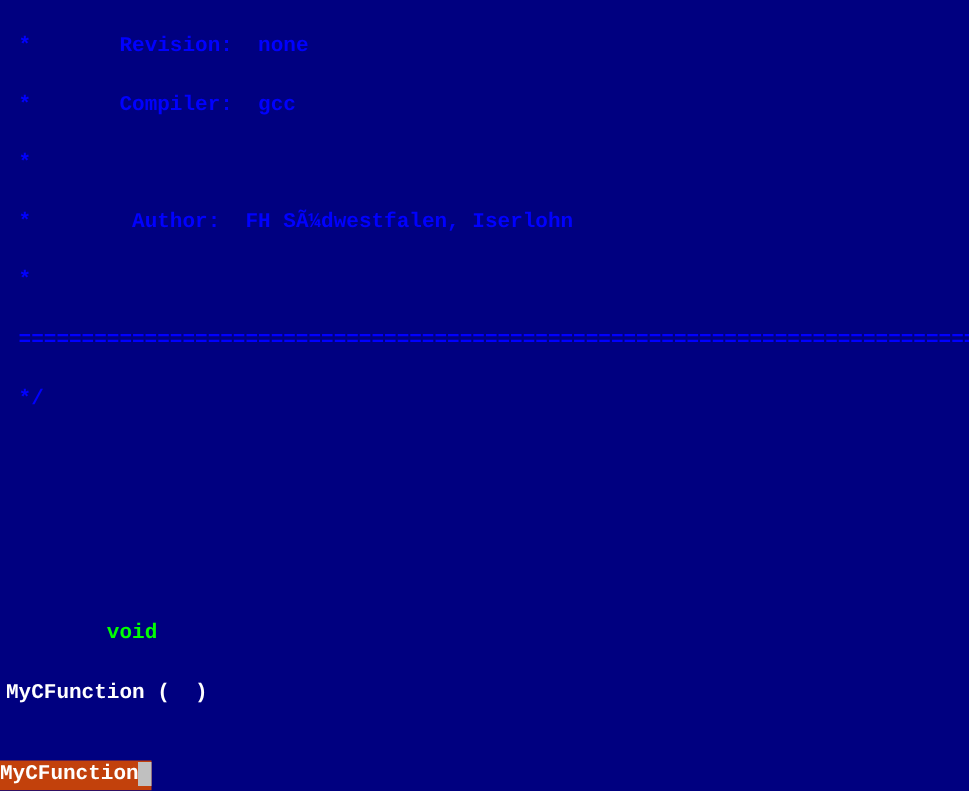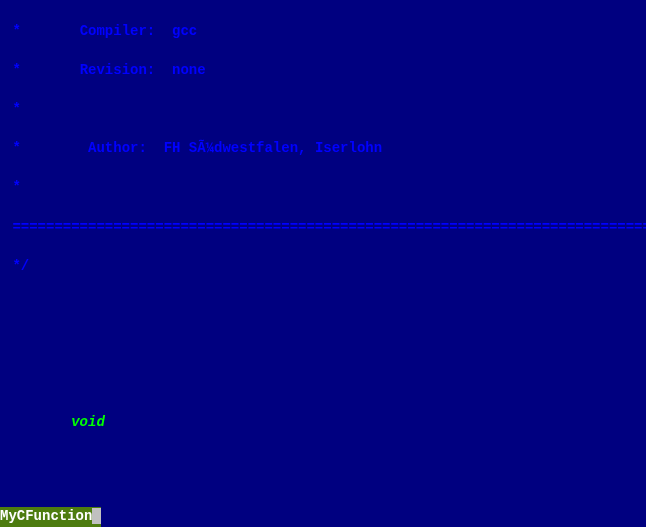"* Compiler: gcc" div.line { order: before "* Revision: none" -> after "* Revision: none" }
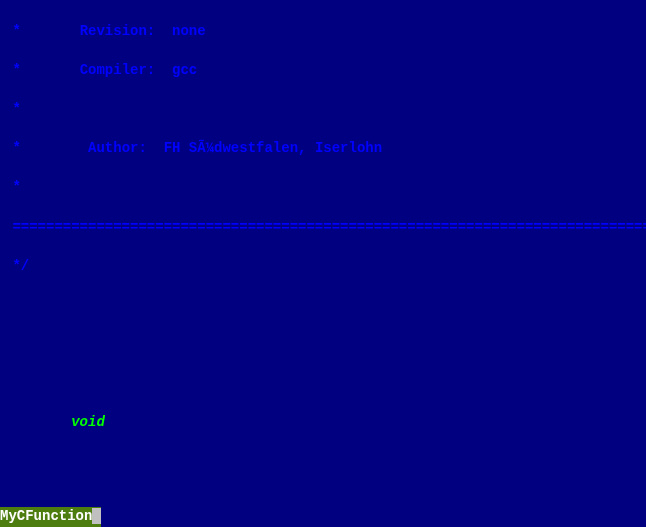"void" .green { font-style: italic -> none }
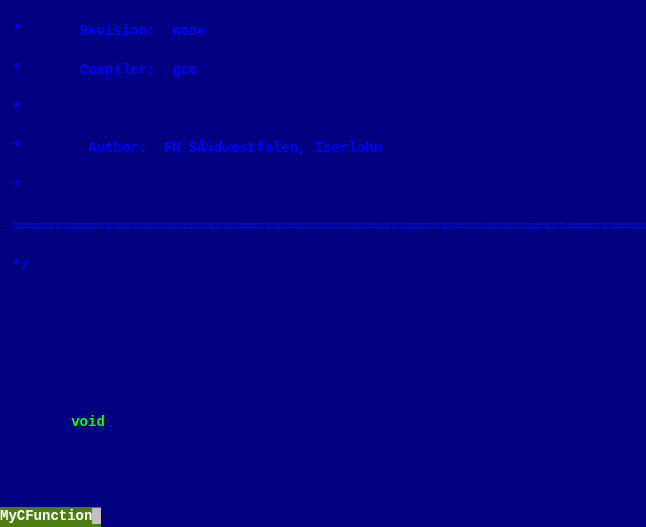"MyCFunction ( )" div.line { html: none -> <div><span>MyCFunction ( )</span></div> }
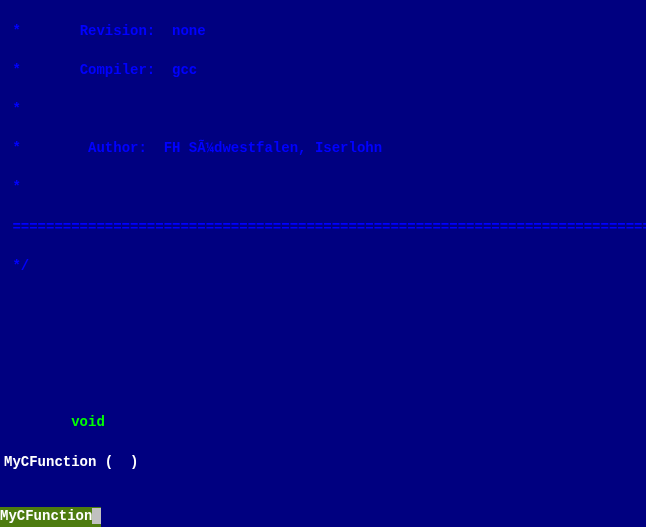"MyCFunction" .prompt-value { background: #4d7c0f -> #c2410c }
